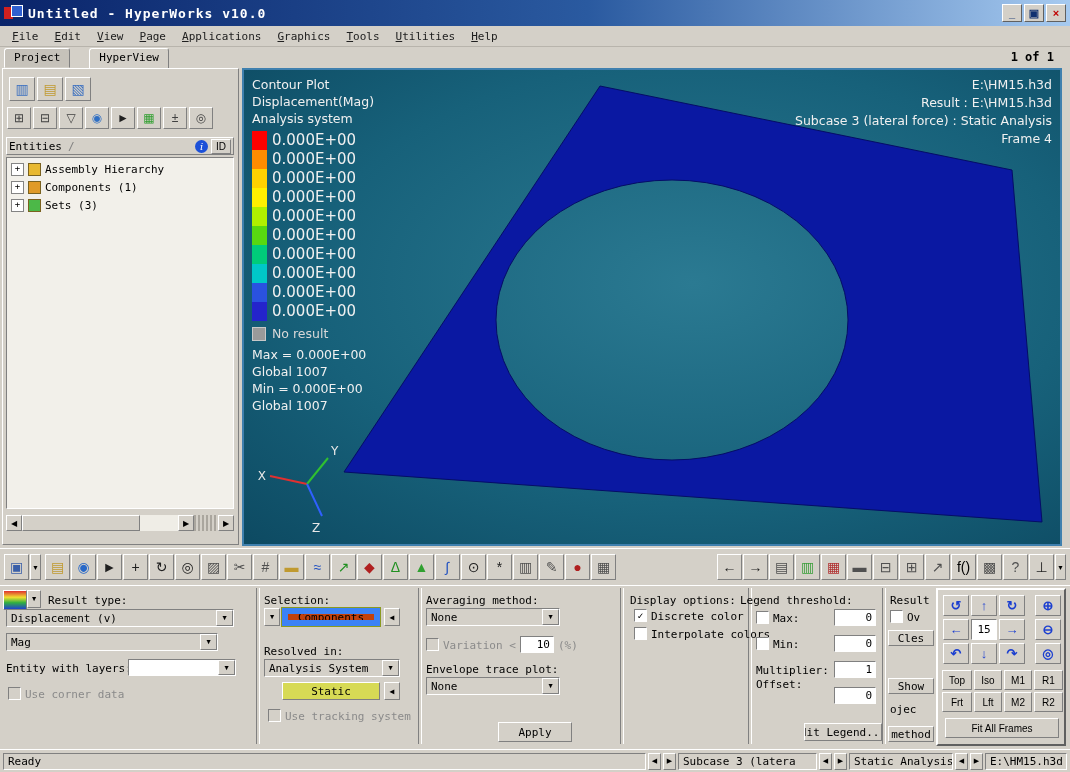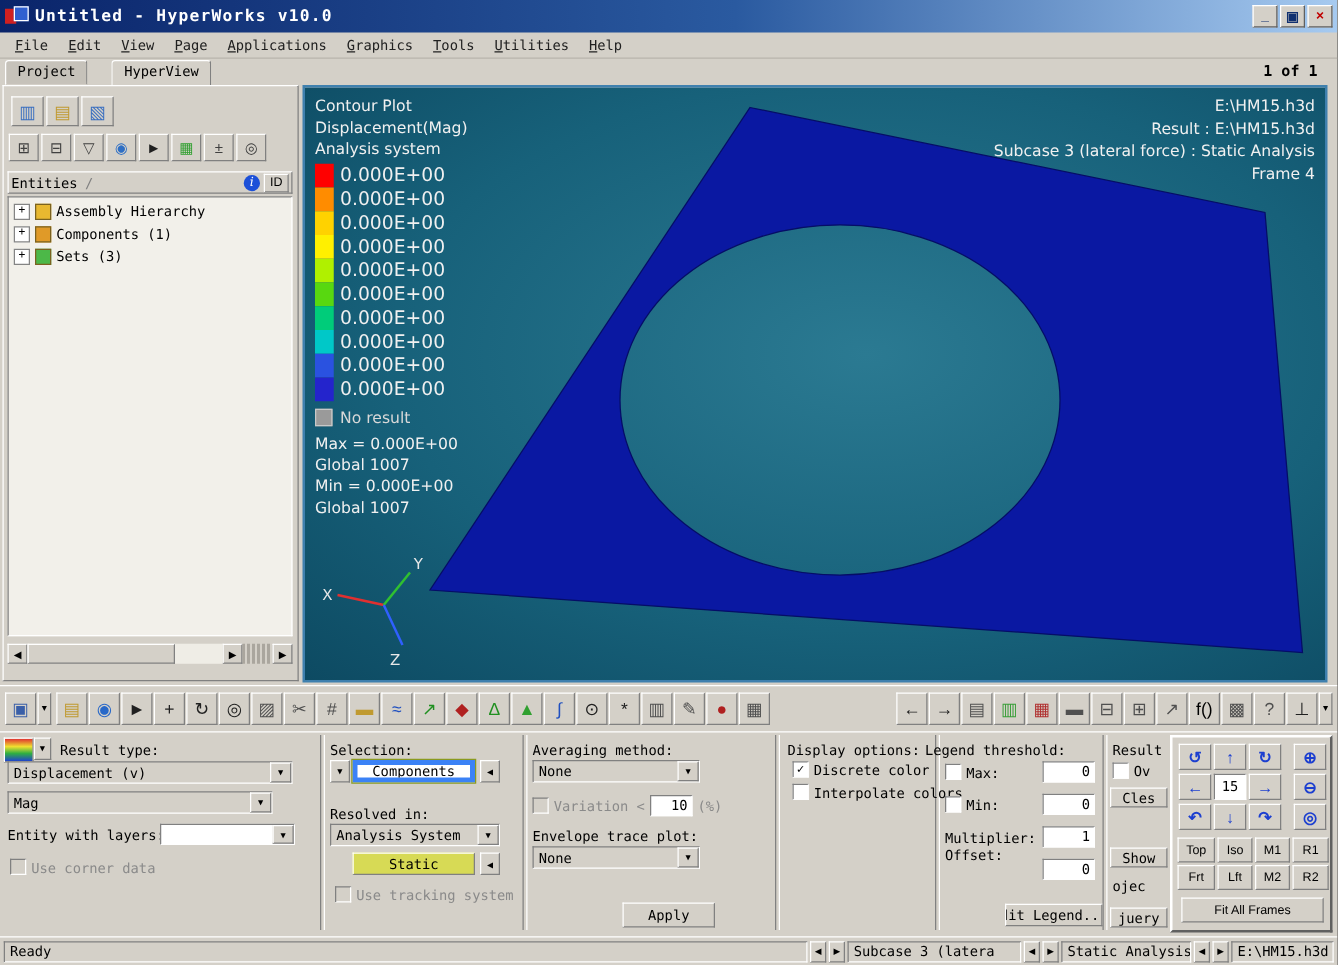"Components" .btn.cyanb { background: #ffffff -> #c2410c; border: 4px solid #3b82f6 -> 6px solid #3b82f6 }
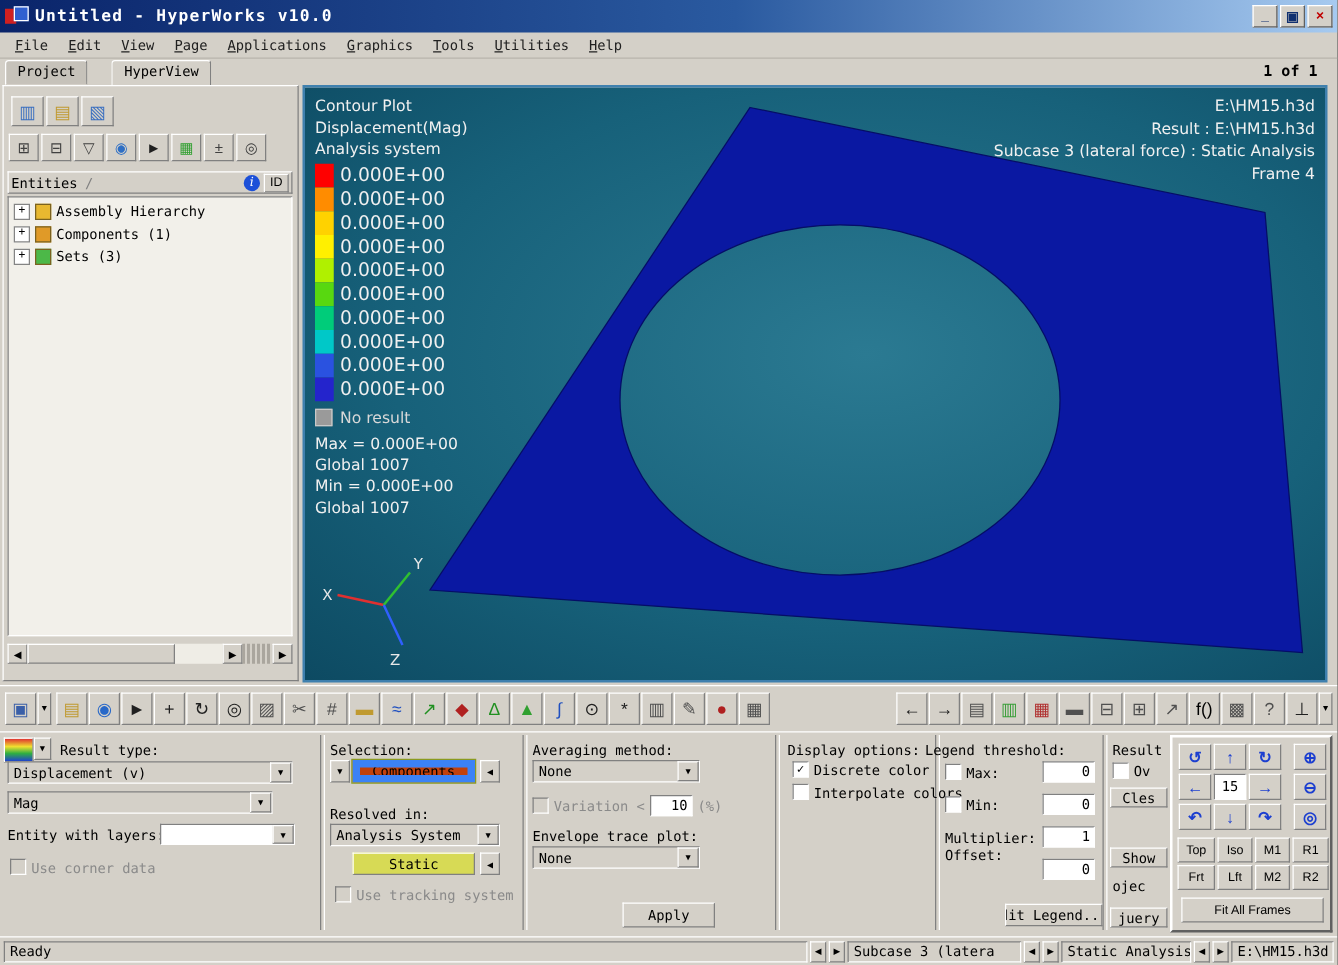"juery" button.btn { text: juery -> method }
